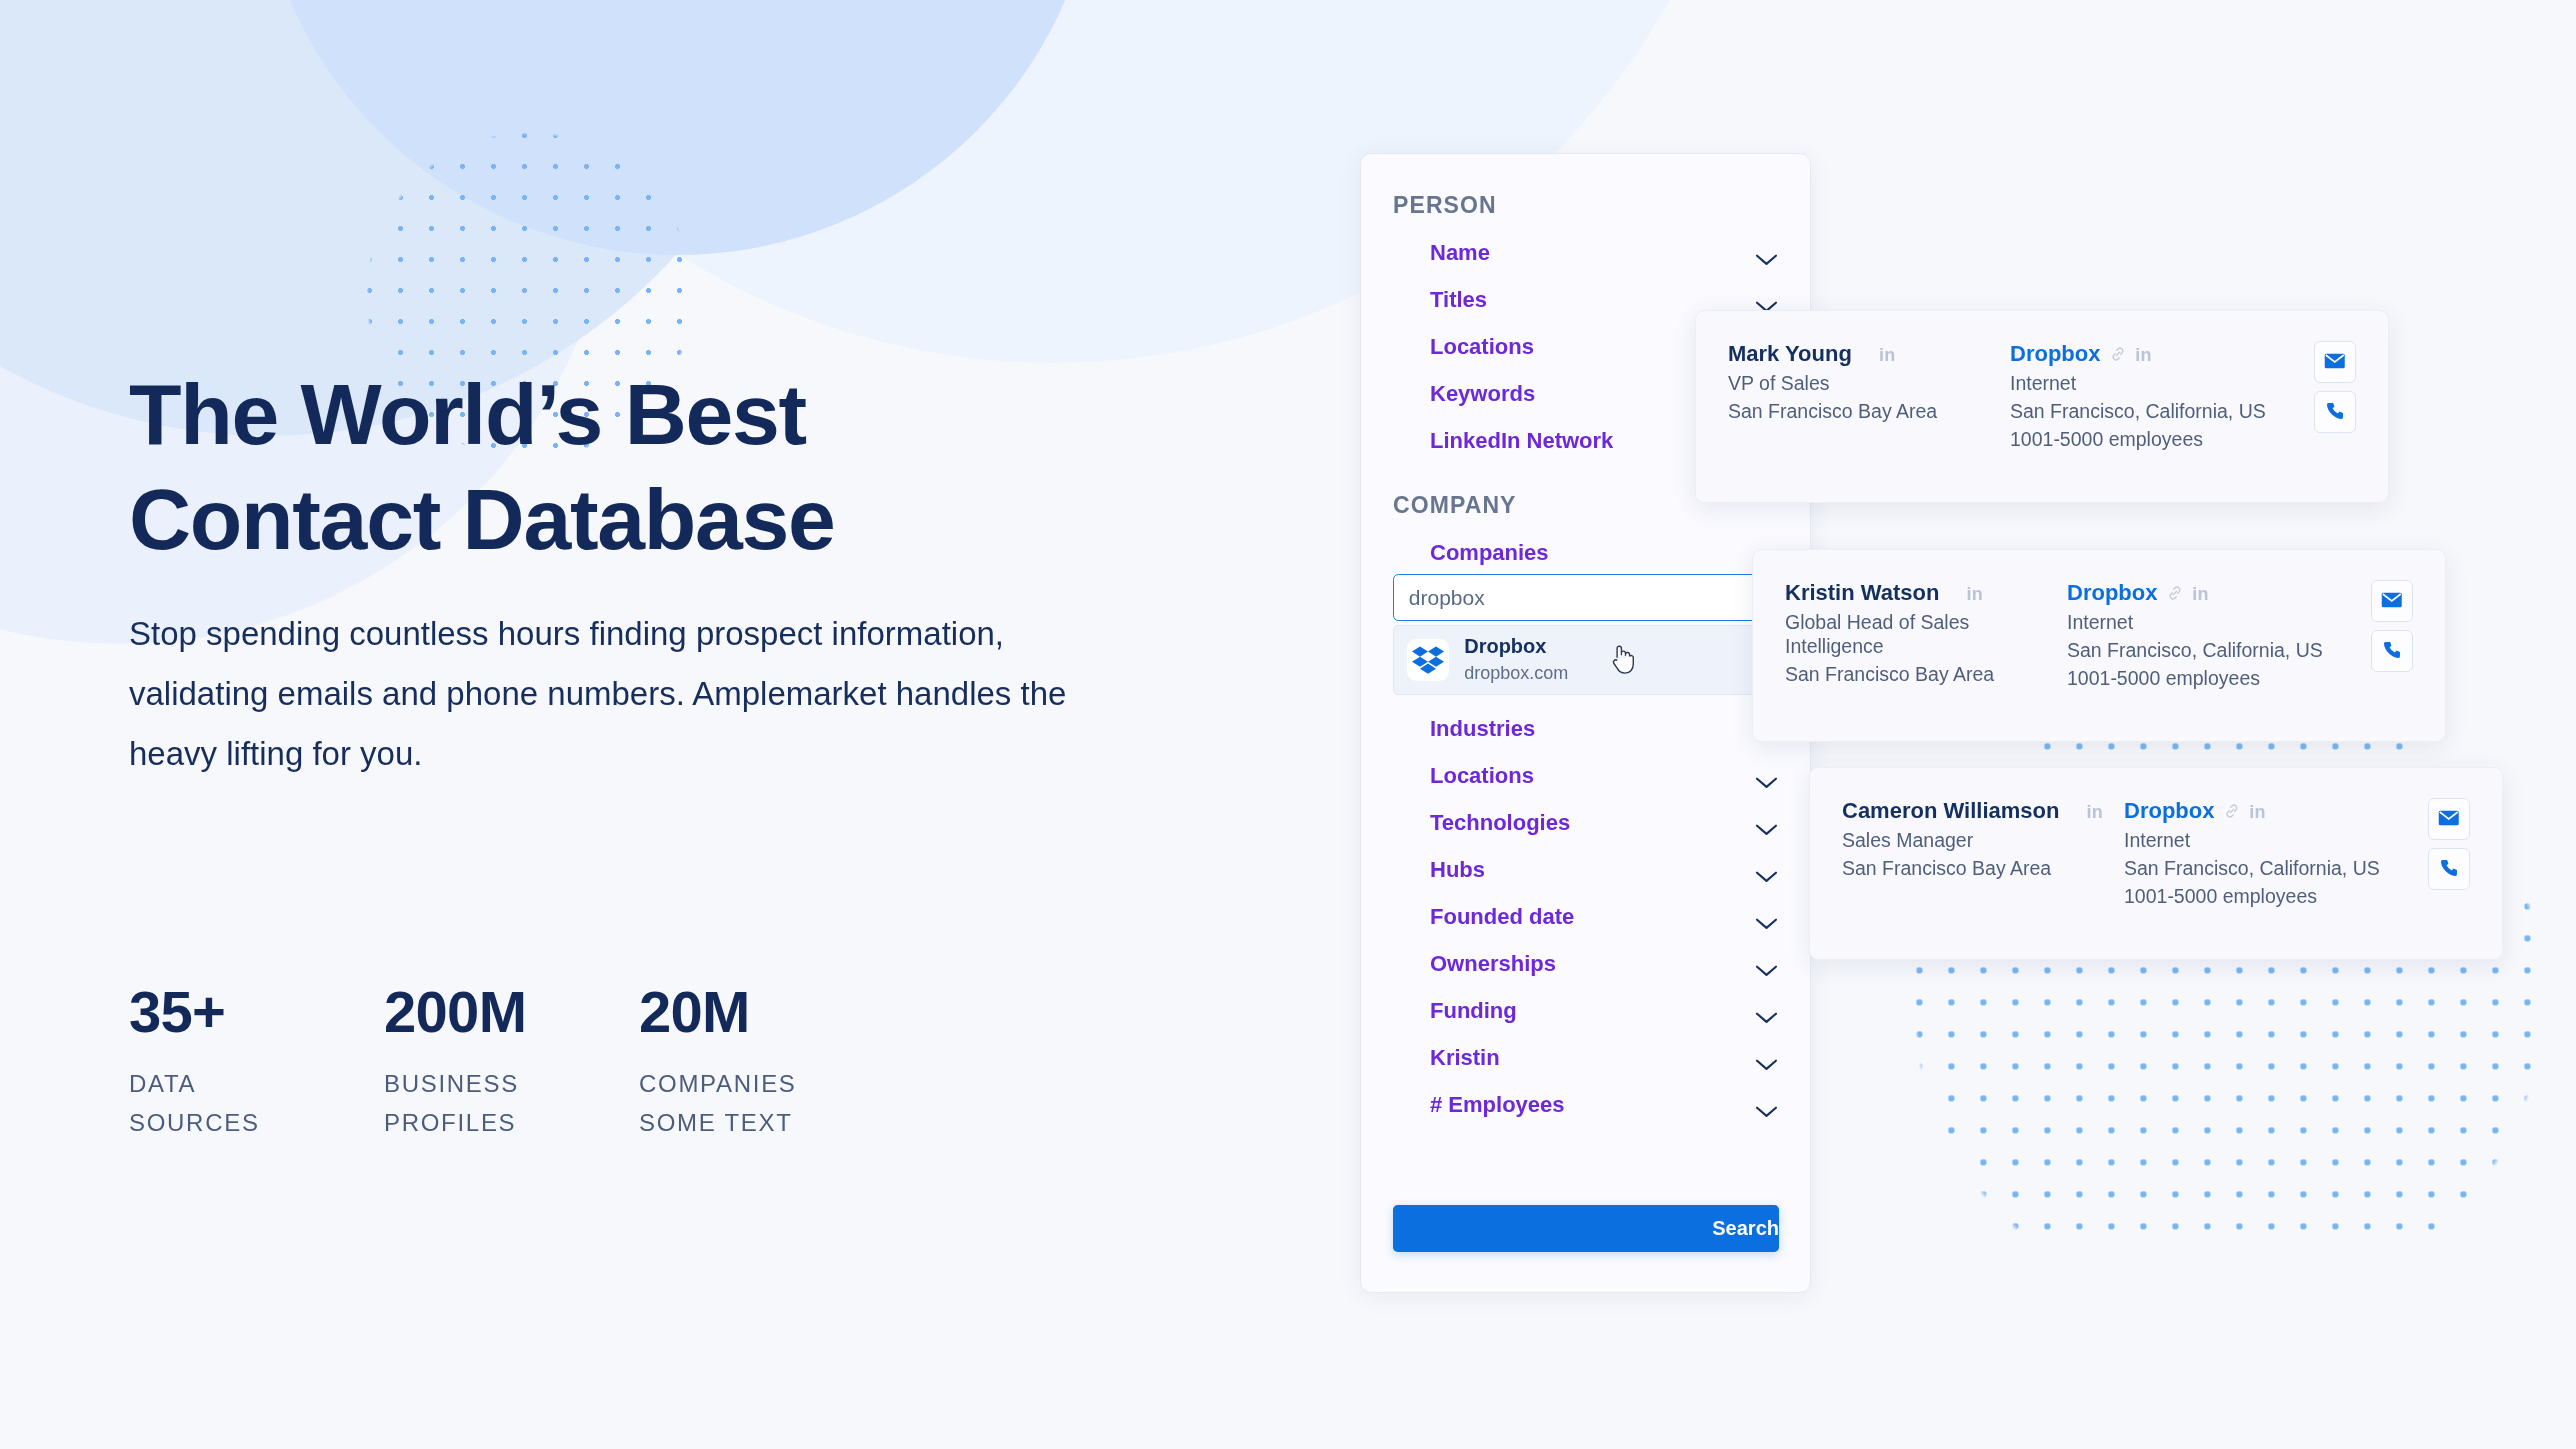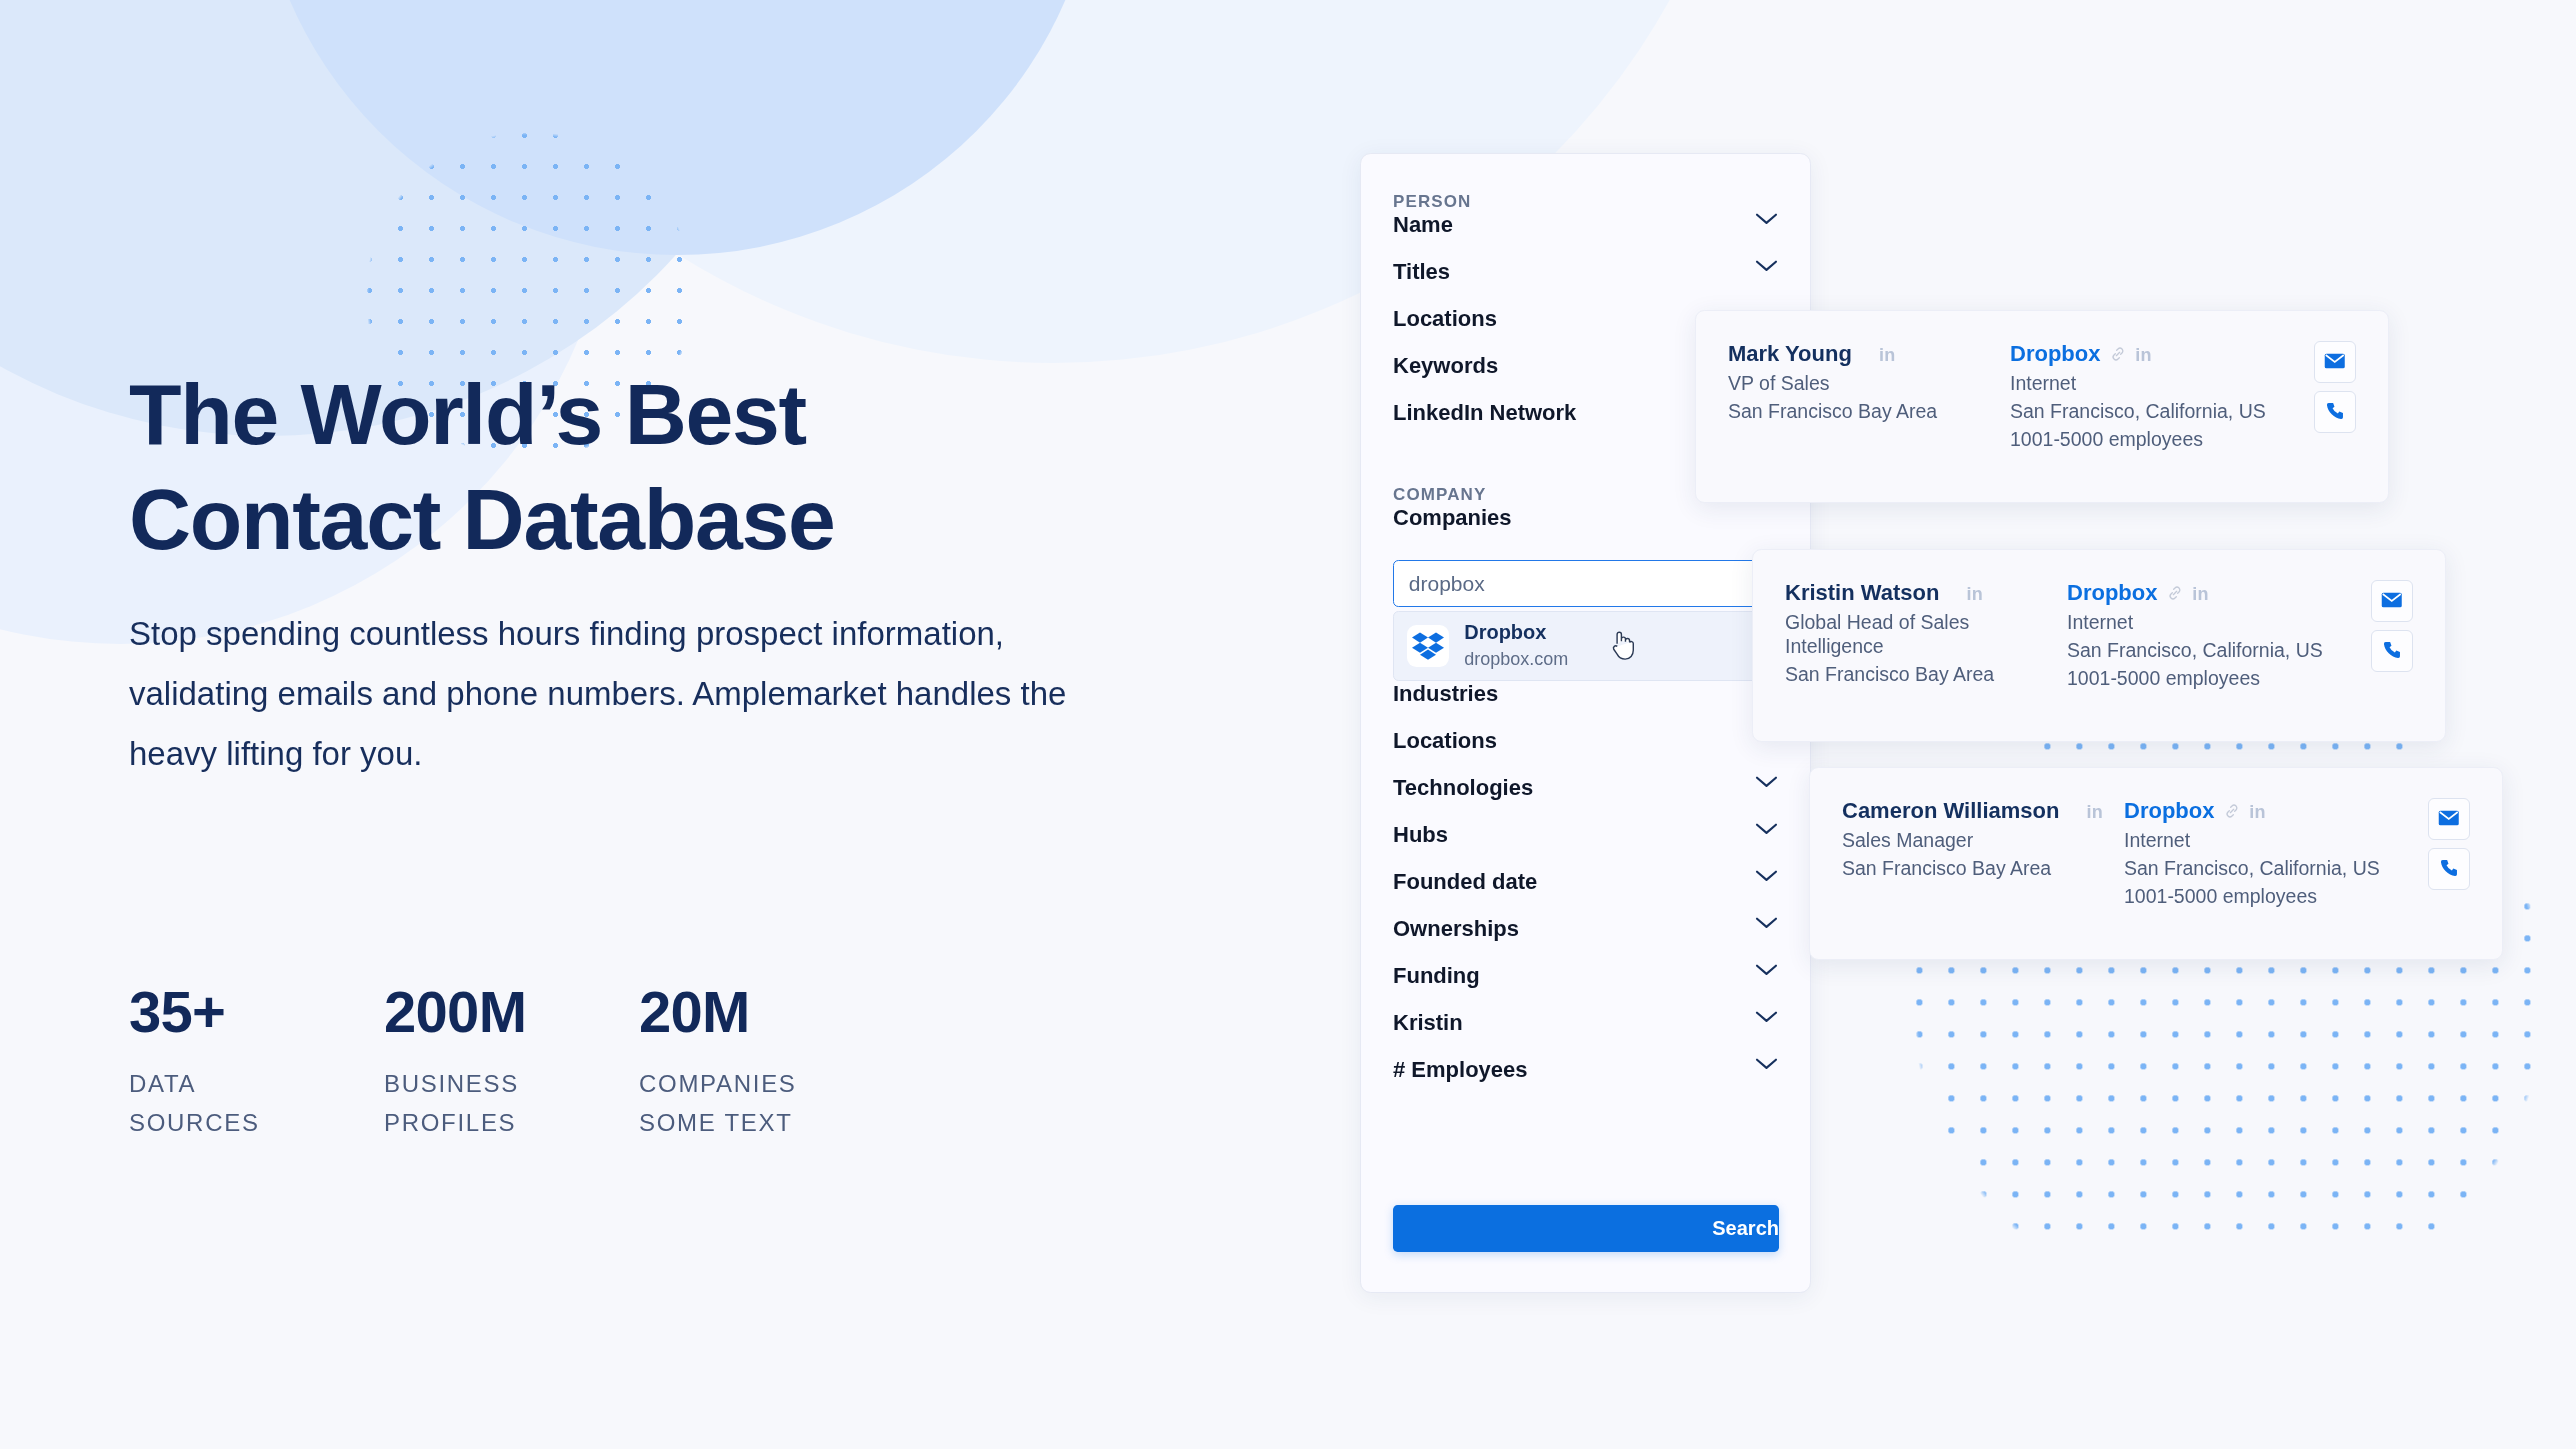"PERSON" .grp-label { font-size: 17px -> 23px }
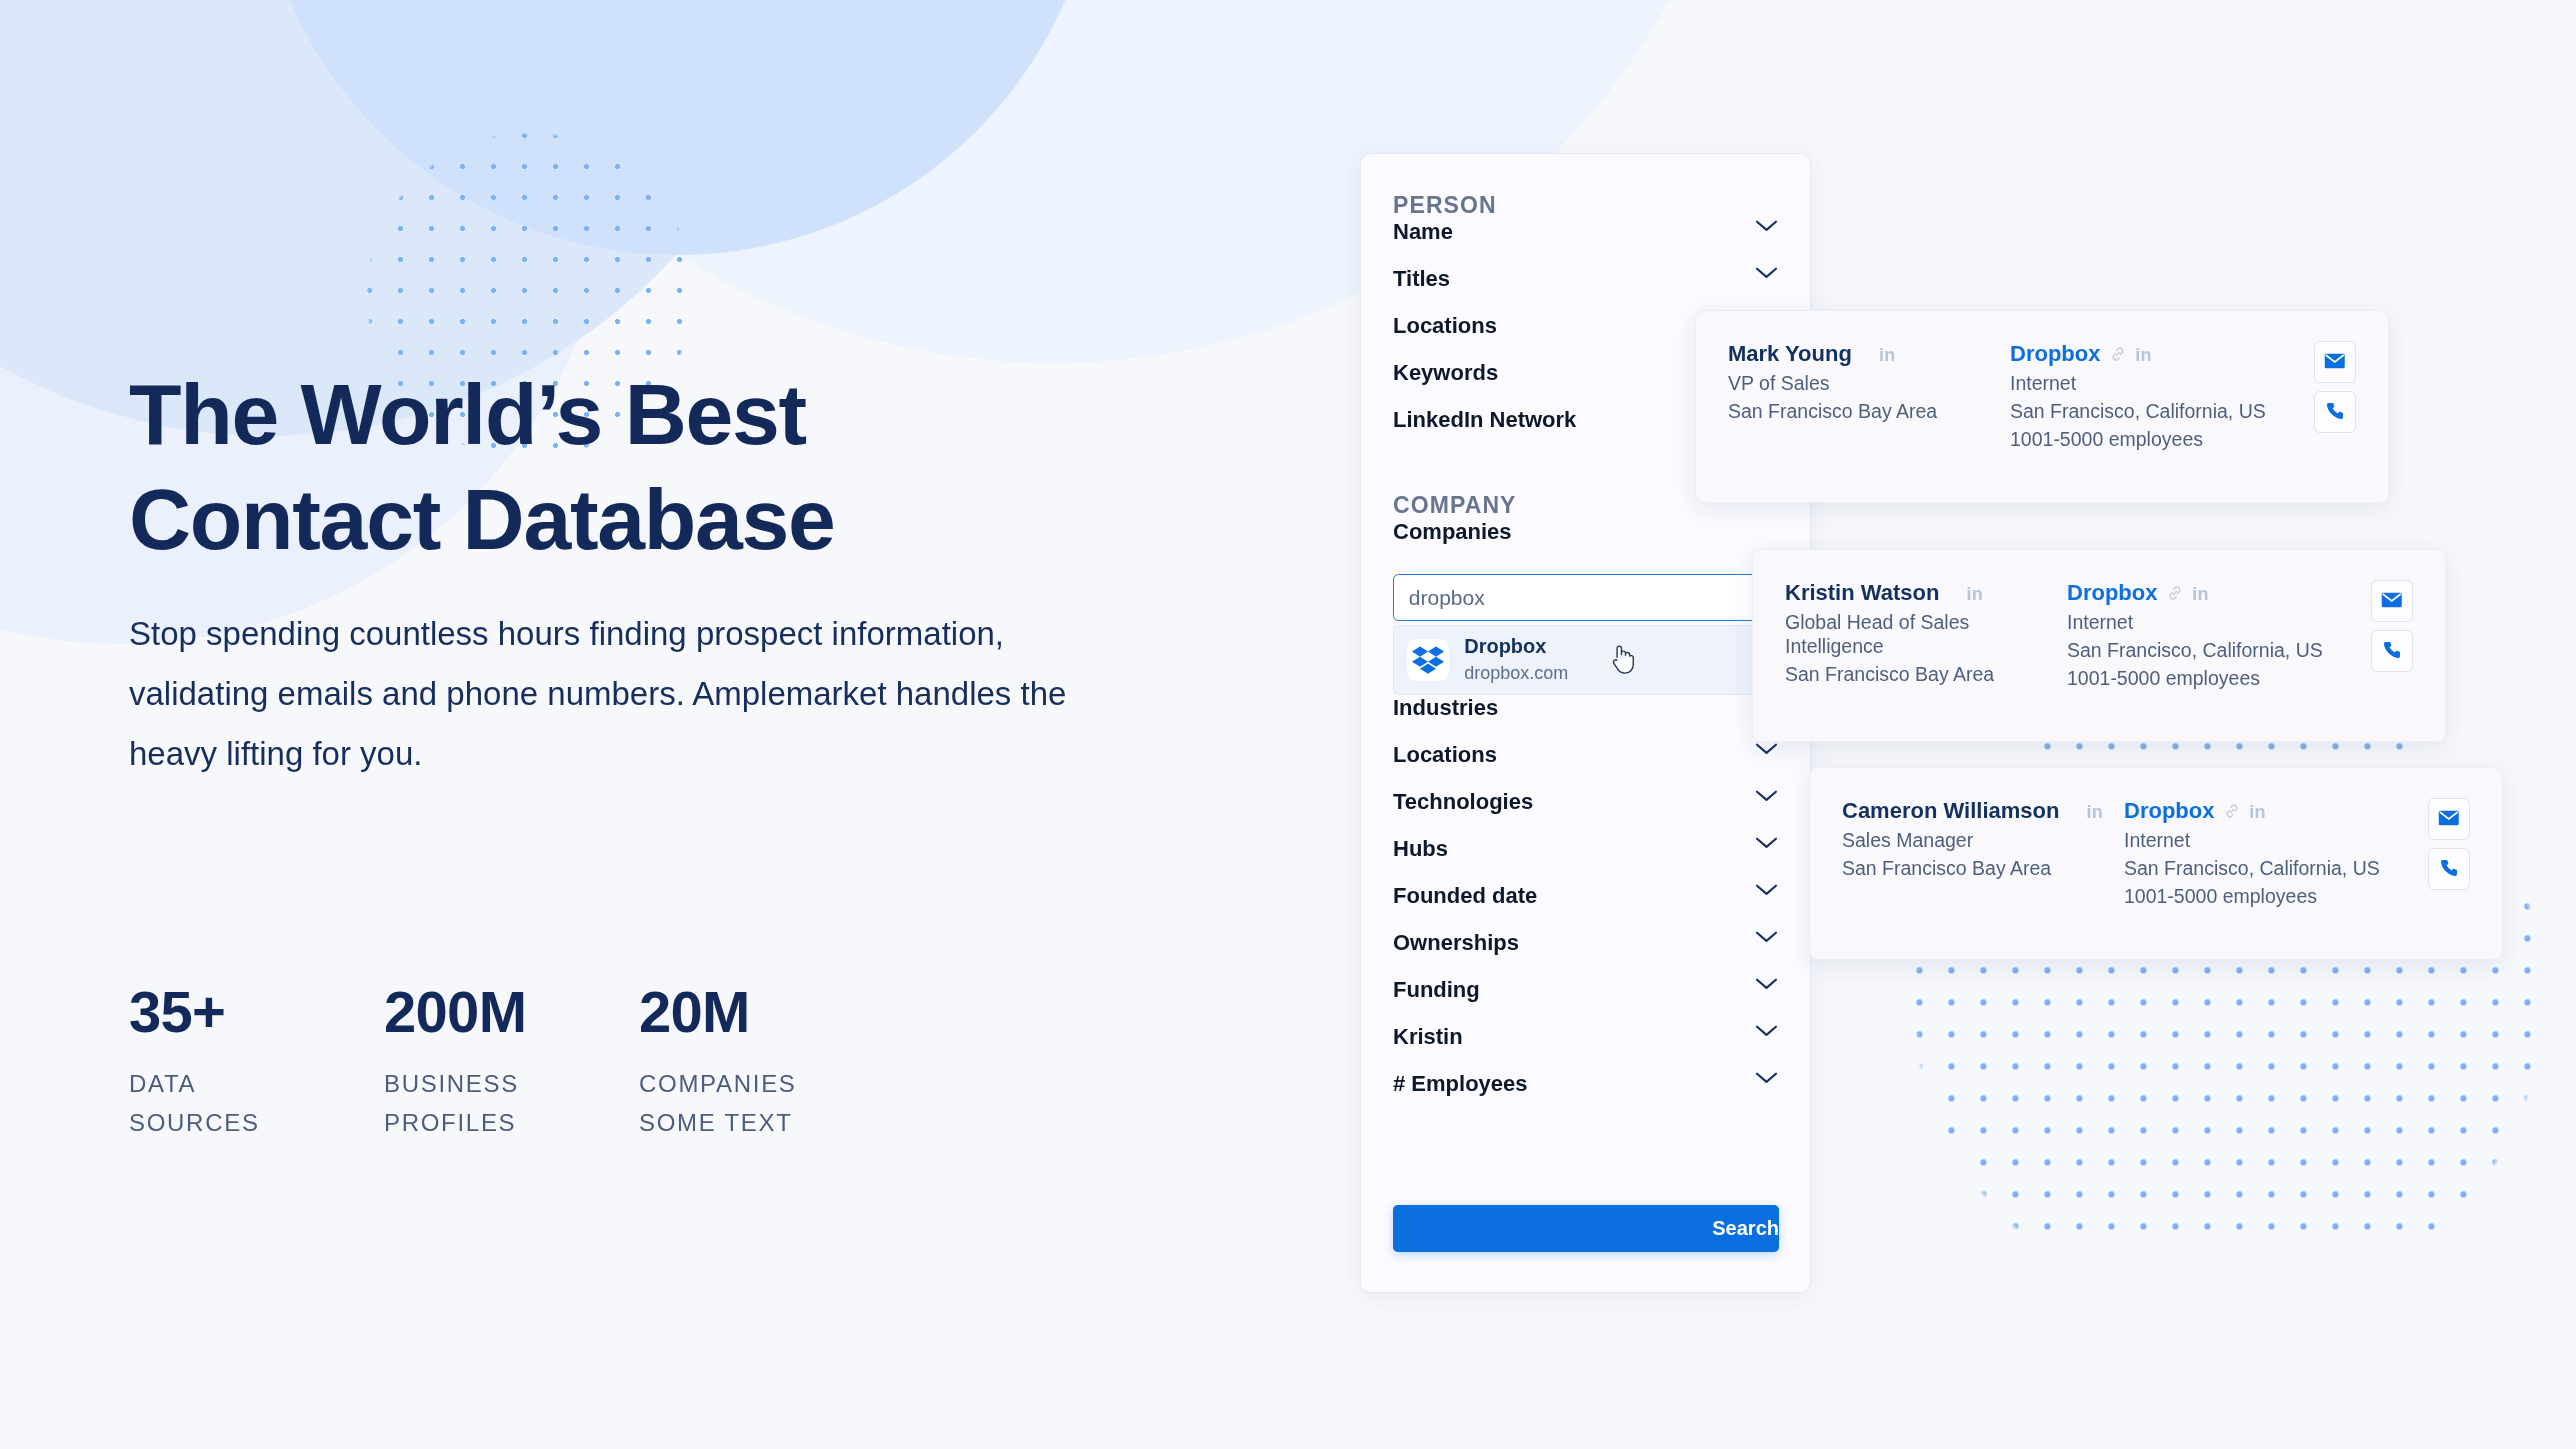"Name" .frow { align-items: flex-start -> flex-end; color: #0f172a -> #6d28d9; margin-left: none -> 37px }
